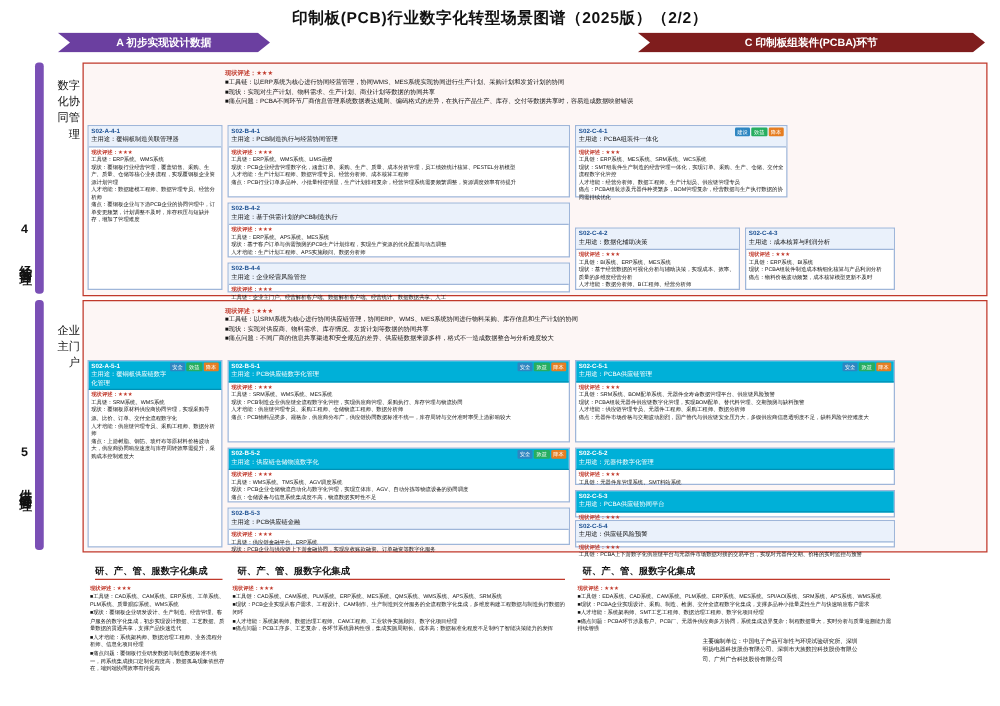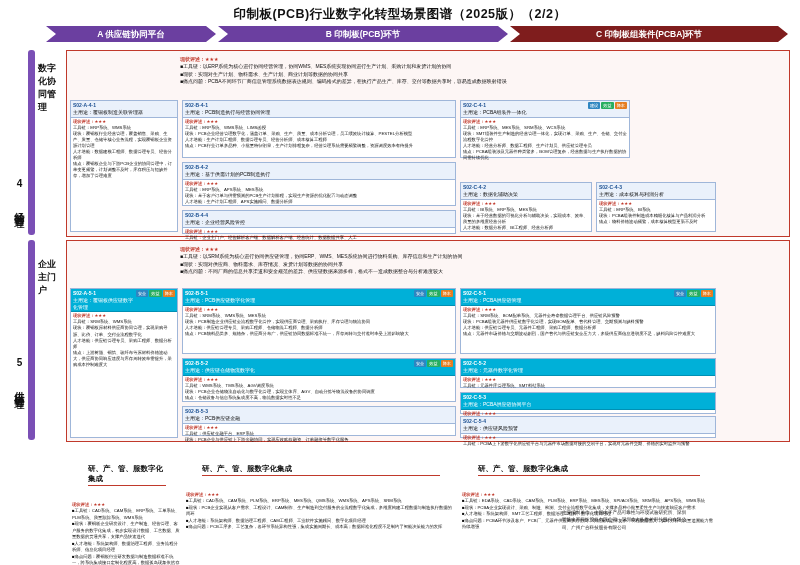"A 供应链协同平台" div.banner { text: 供应链协同平台 -> 初步实现设计数据 }
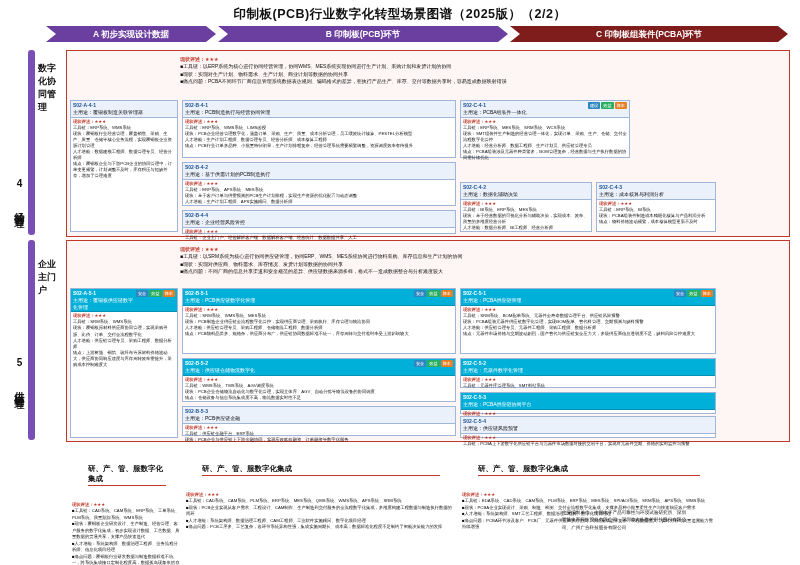"B 印制板(PCB)环节" div.banner { html: <div>B 印制板(PCB)环节</div> -> none }
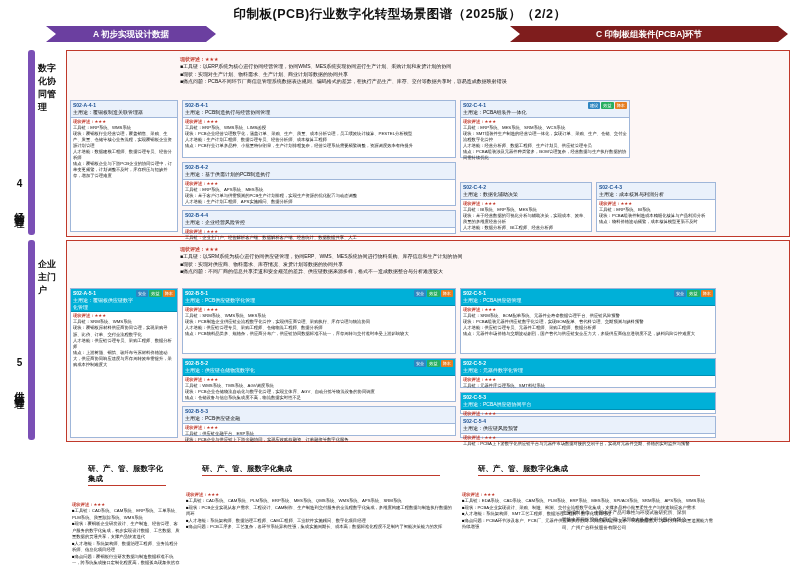"数字化协同管理" .subrow { font-weight: bold -> normal; text-align: left -> right }
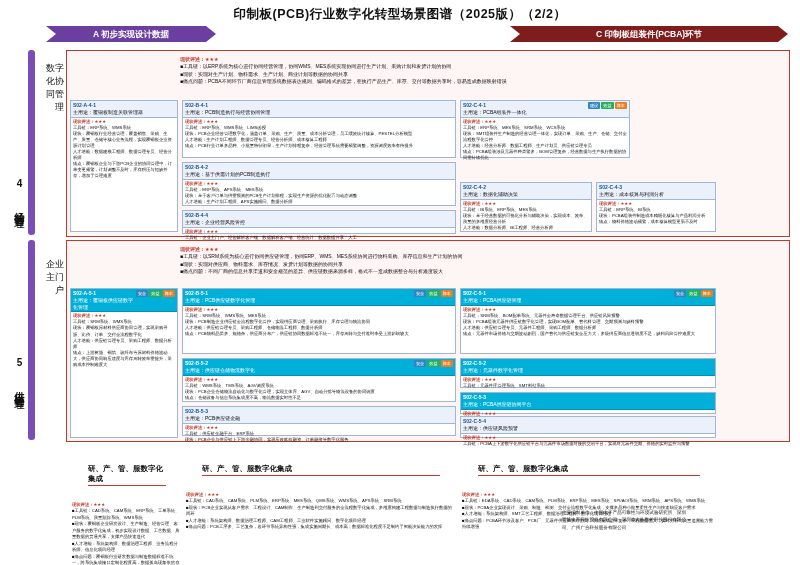"研、产、管、服数字化集成" .intcol h4 { margin: 16px -> 4px }
